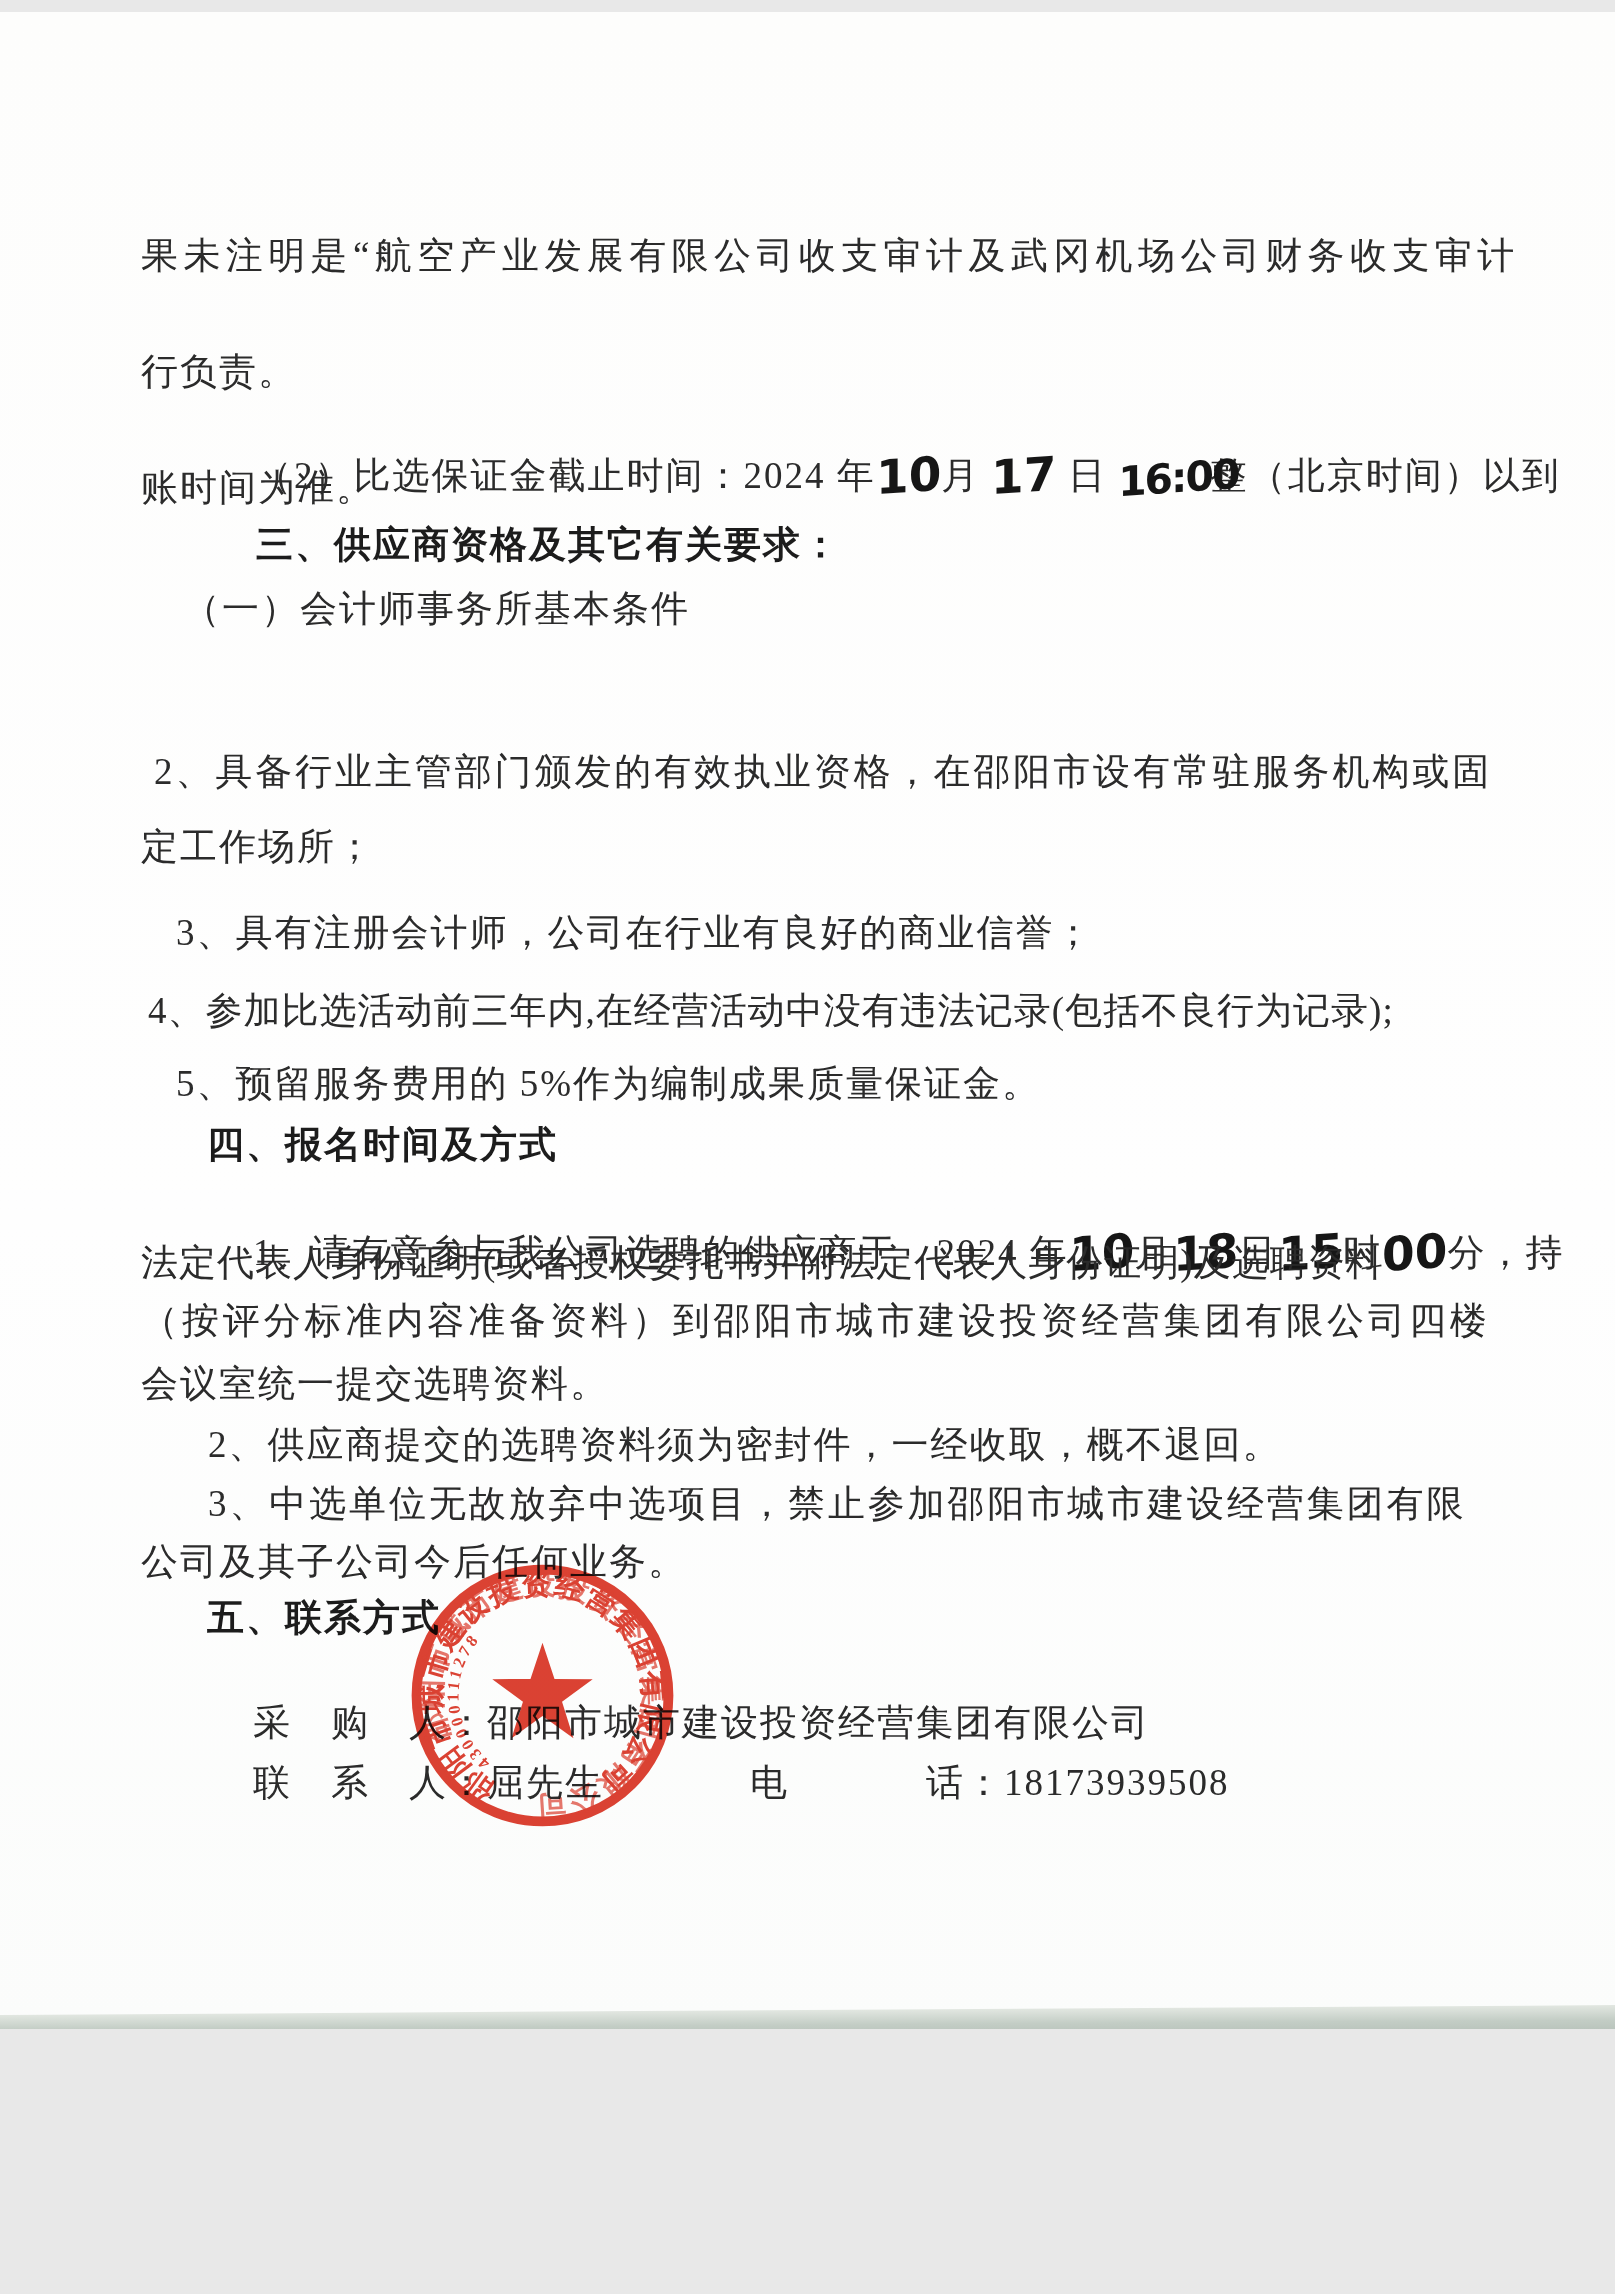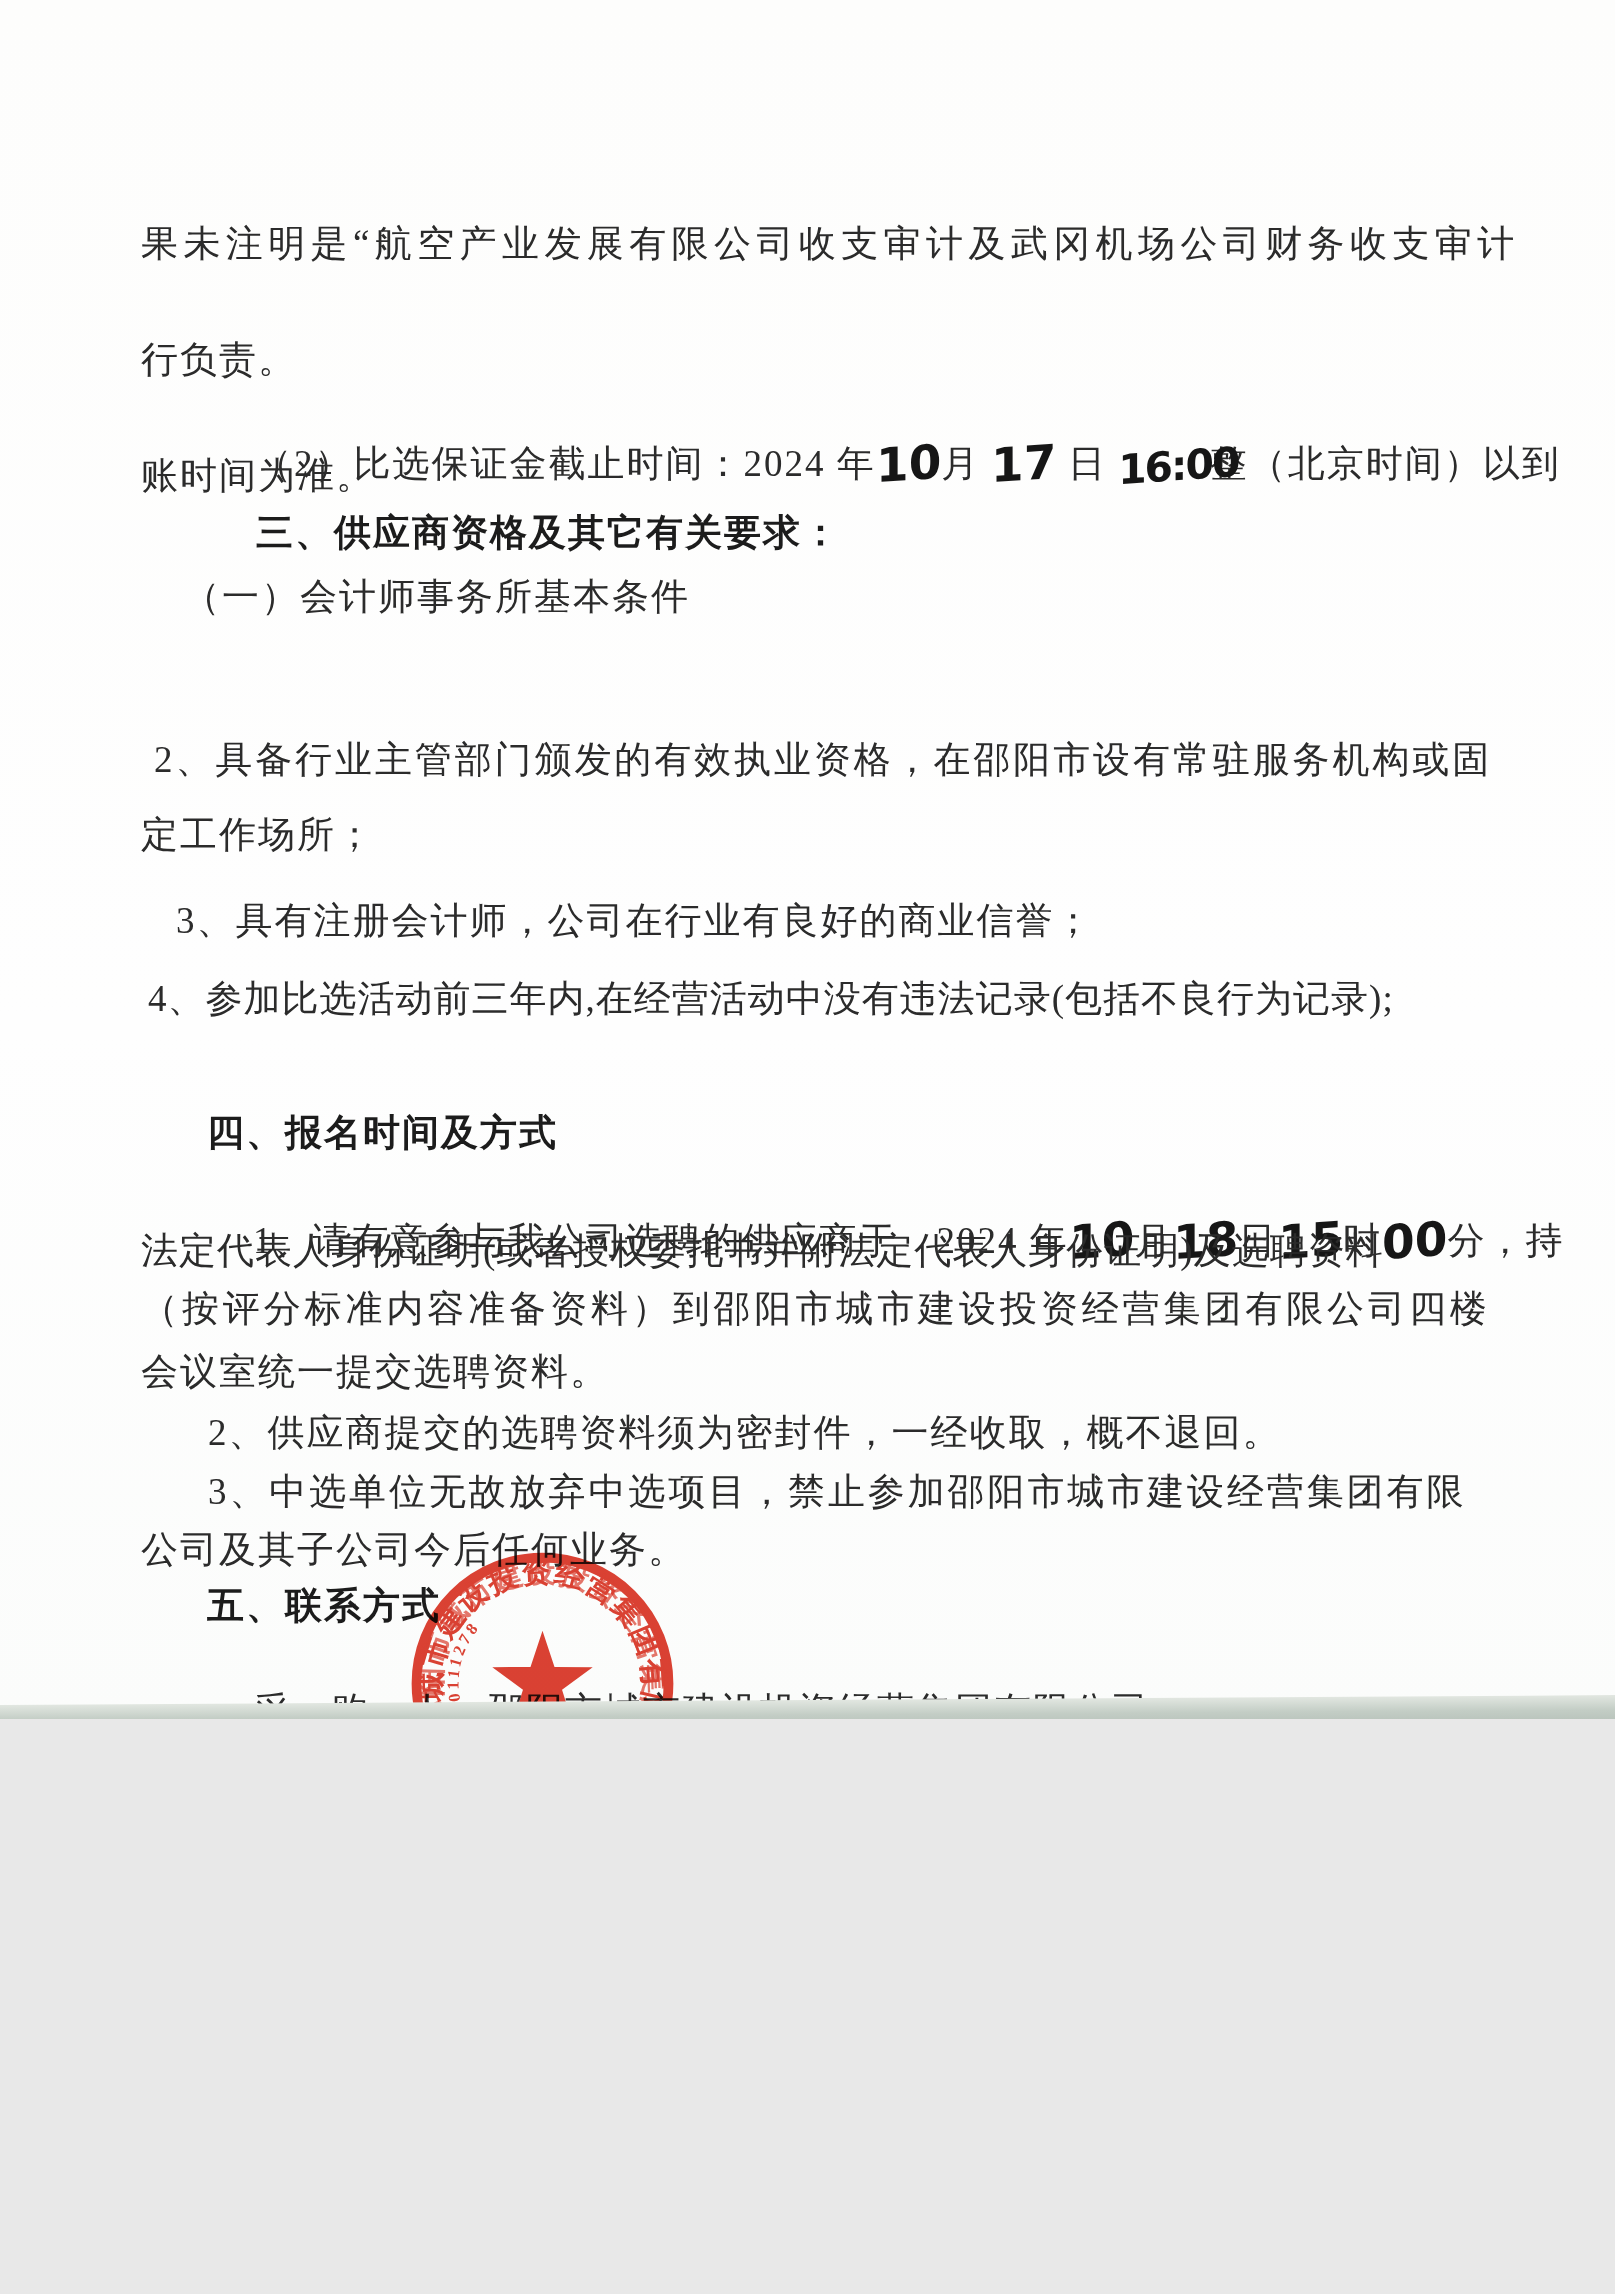"果未注明是“航空产业发展有限公司收支审计及武冈机场公司财务收支审计" .page { height: 1719px -> 2017px; margin: 0 auto -> 12px auto }
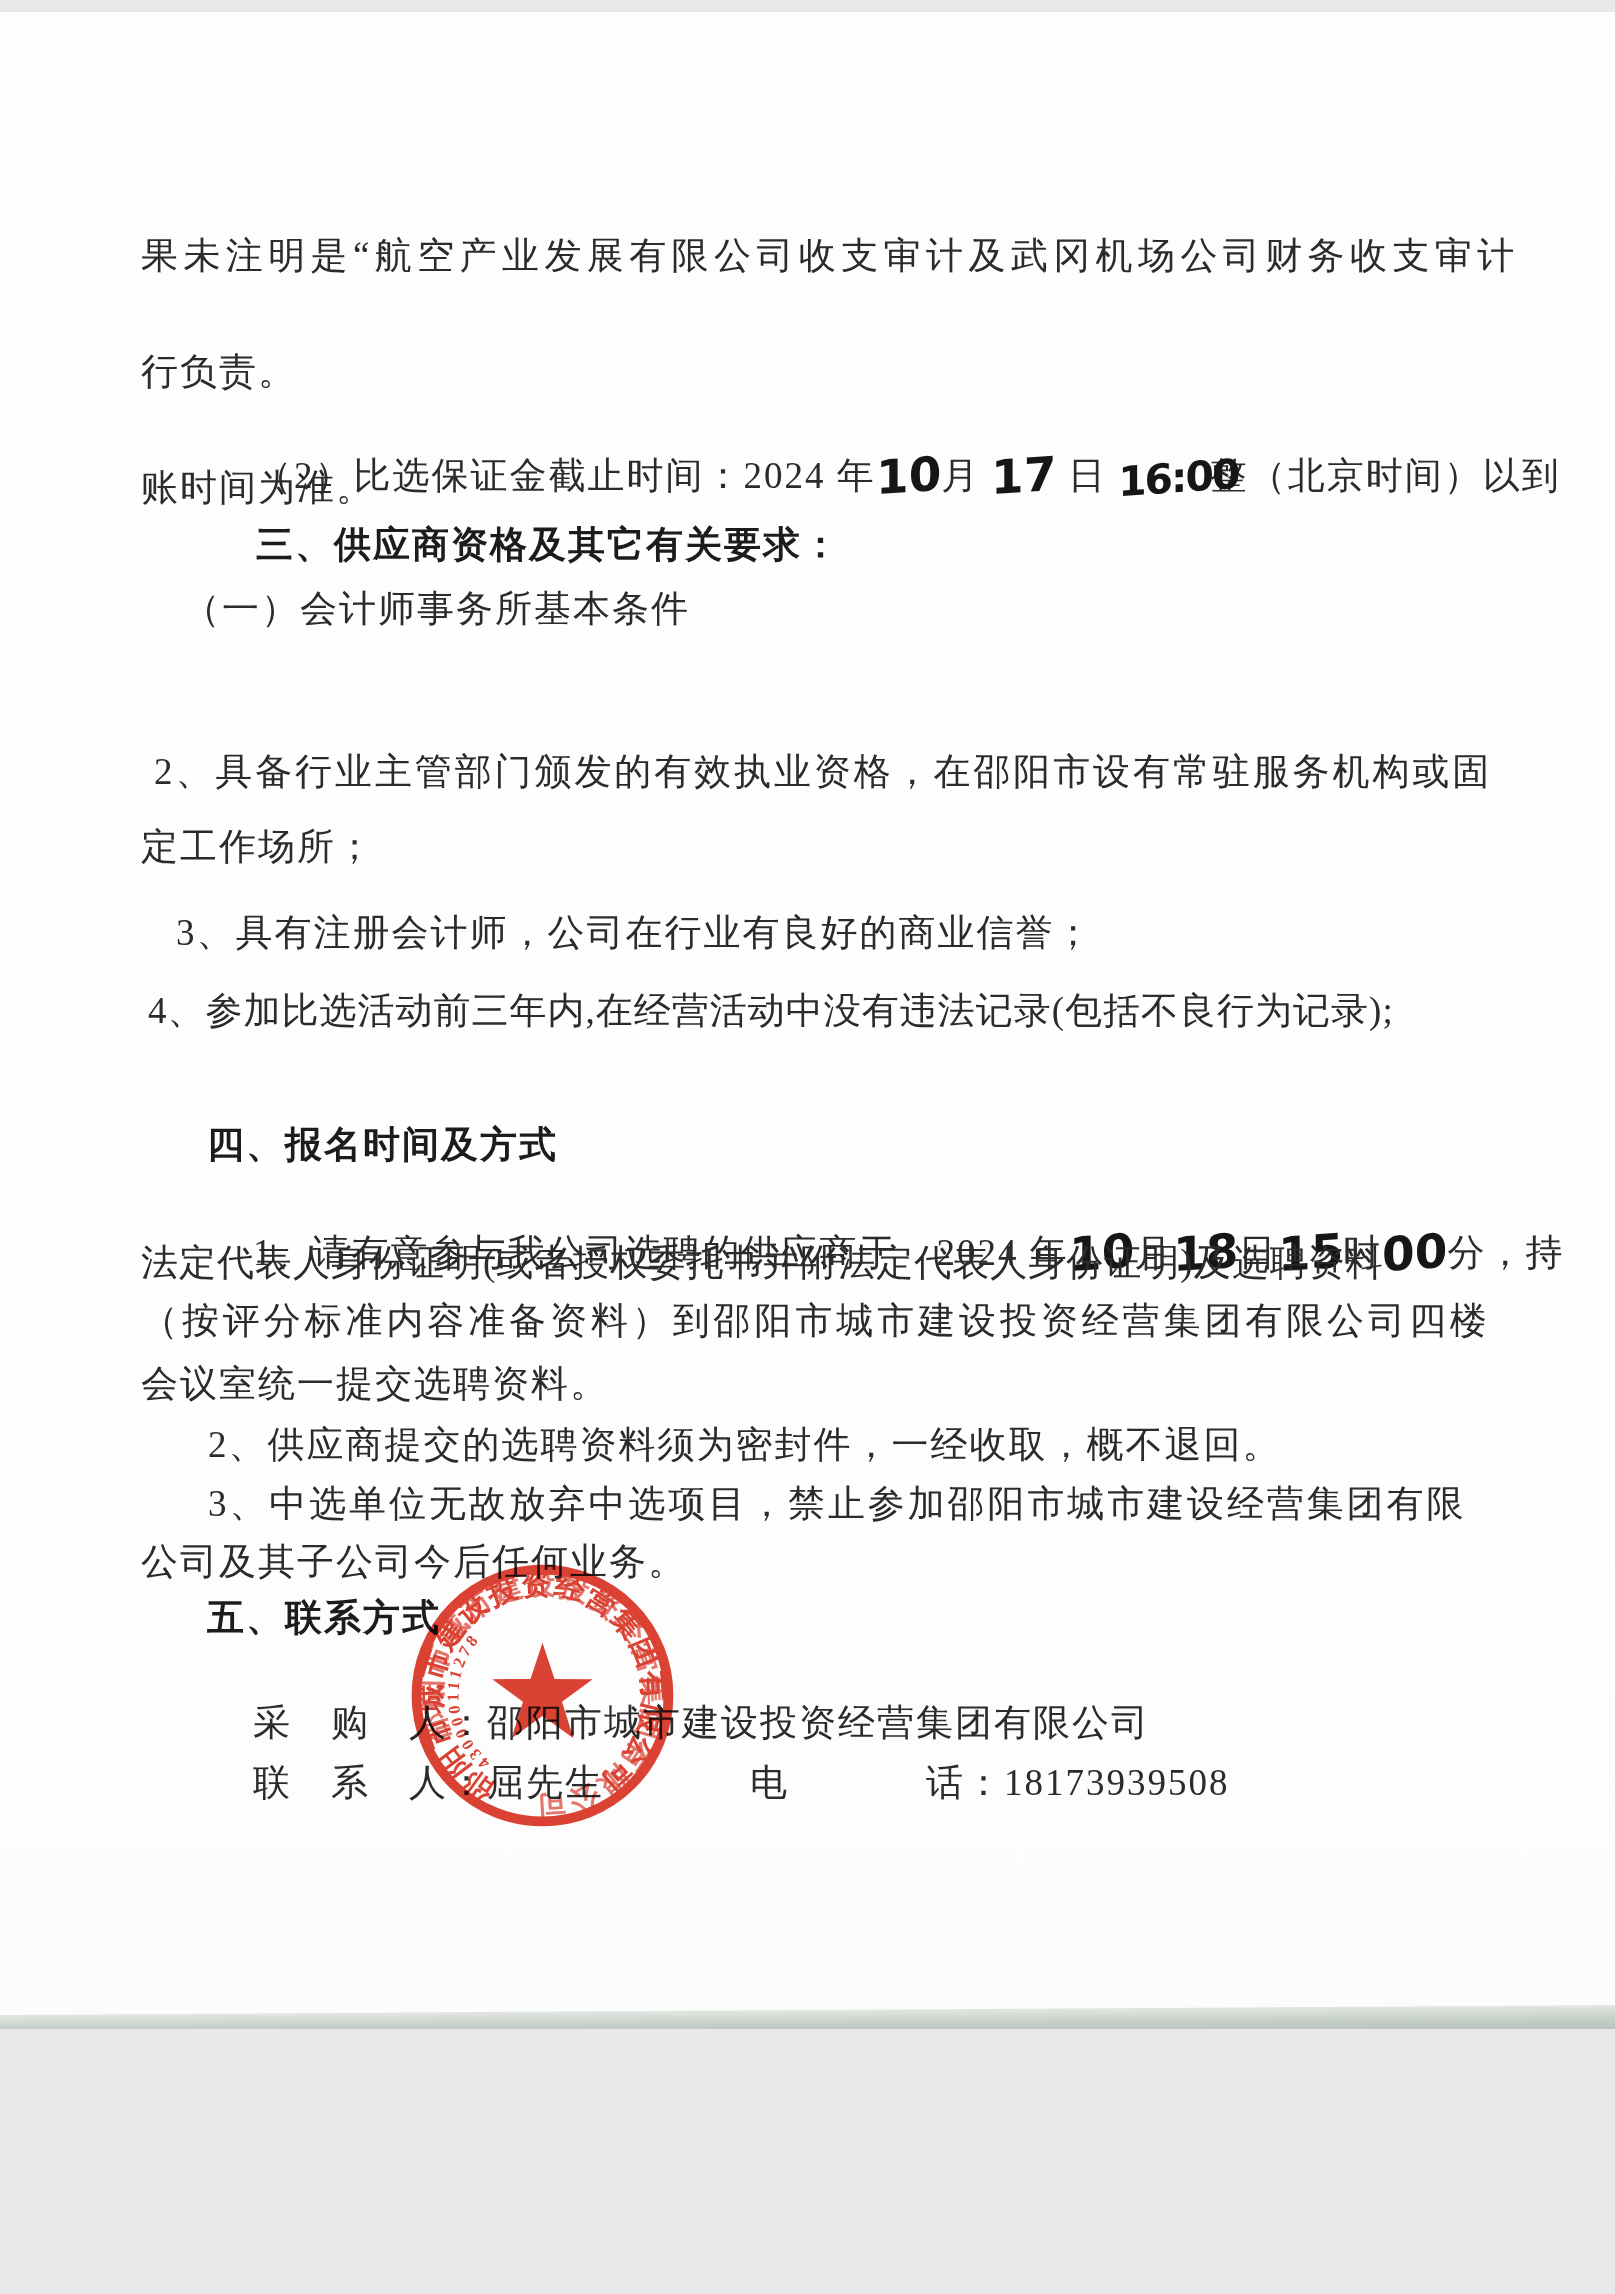"5、预留服务费用的 5%作为编制成果质量保证金。" div.line { html: none -> <div>5、预留服务费用的 5%作为编制成果质量保证金。</div> }
